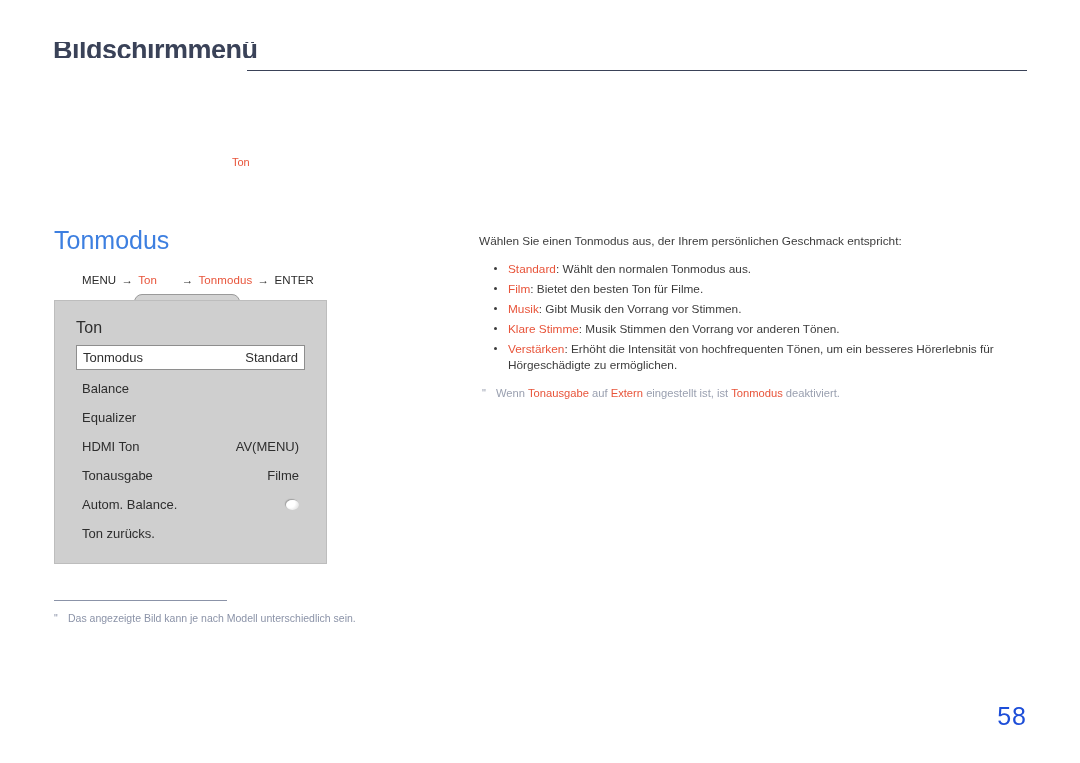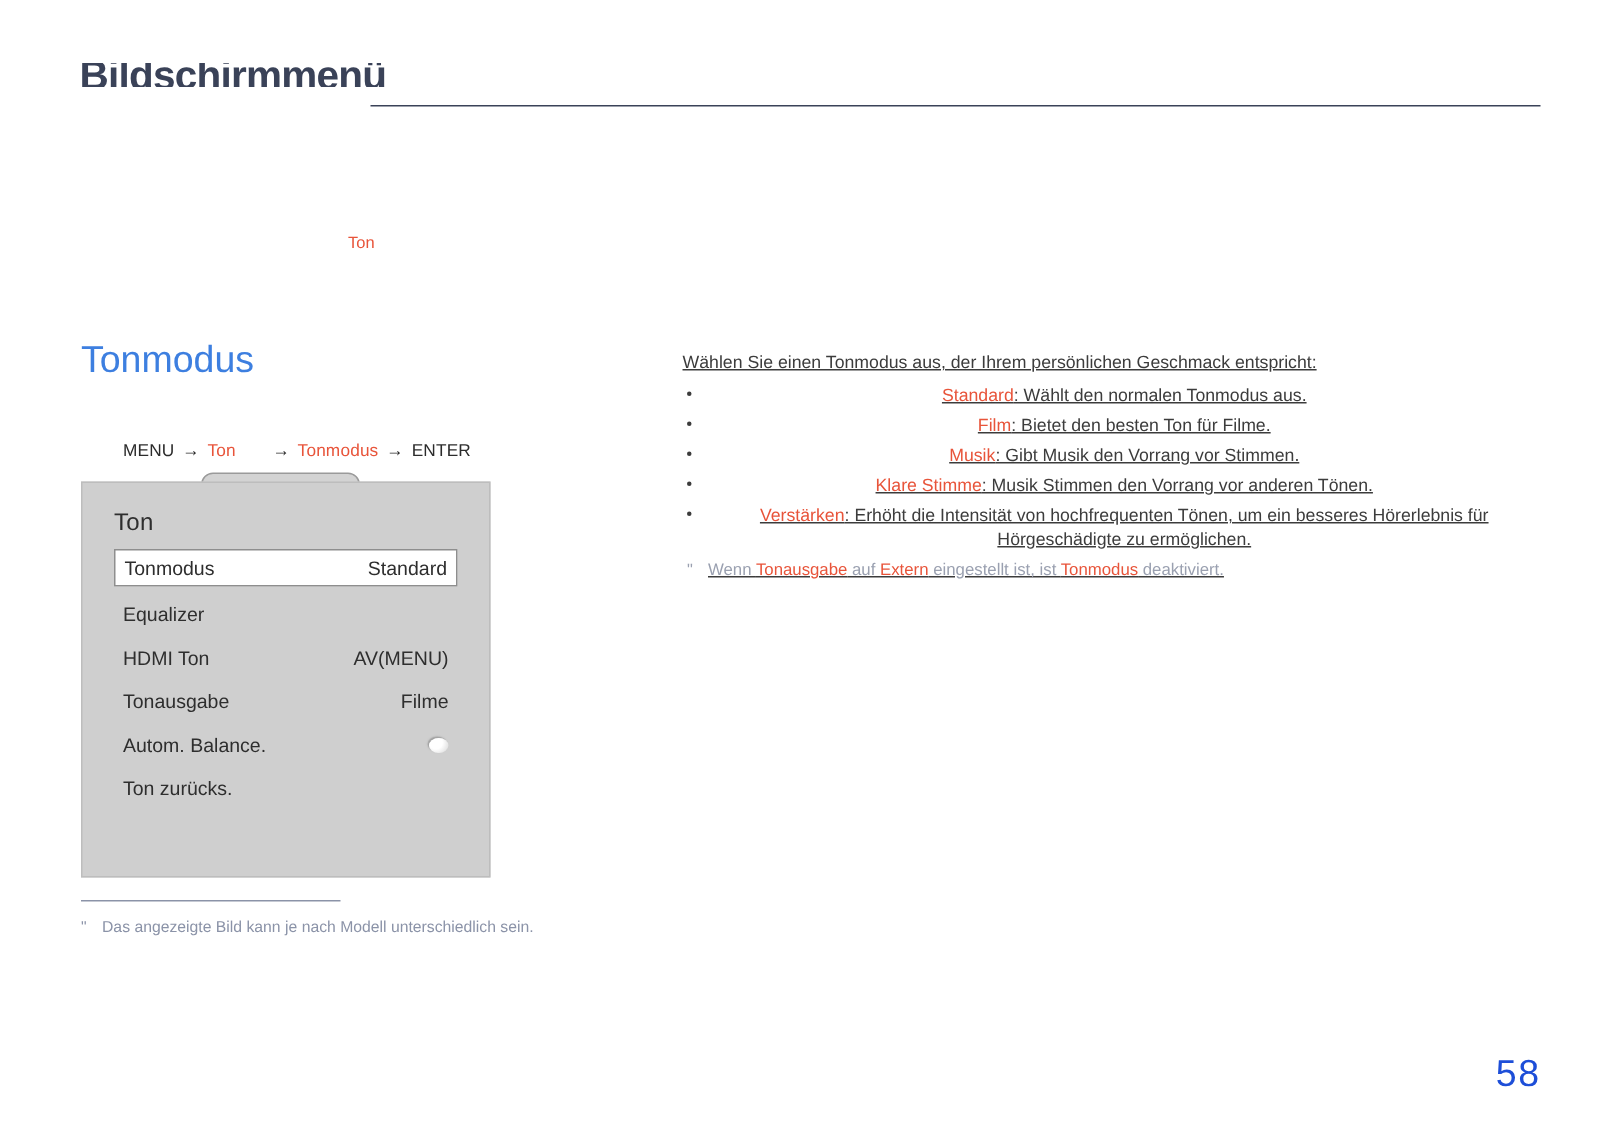"Wählen Sie einen Tonmodus aus," #right-col { left: 455px -> 479px; text-decoration: underline -> none }
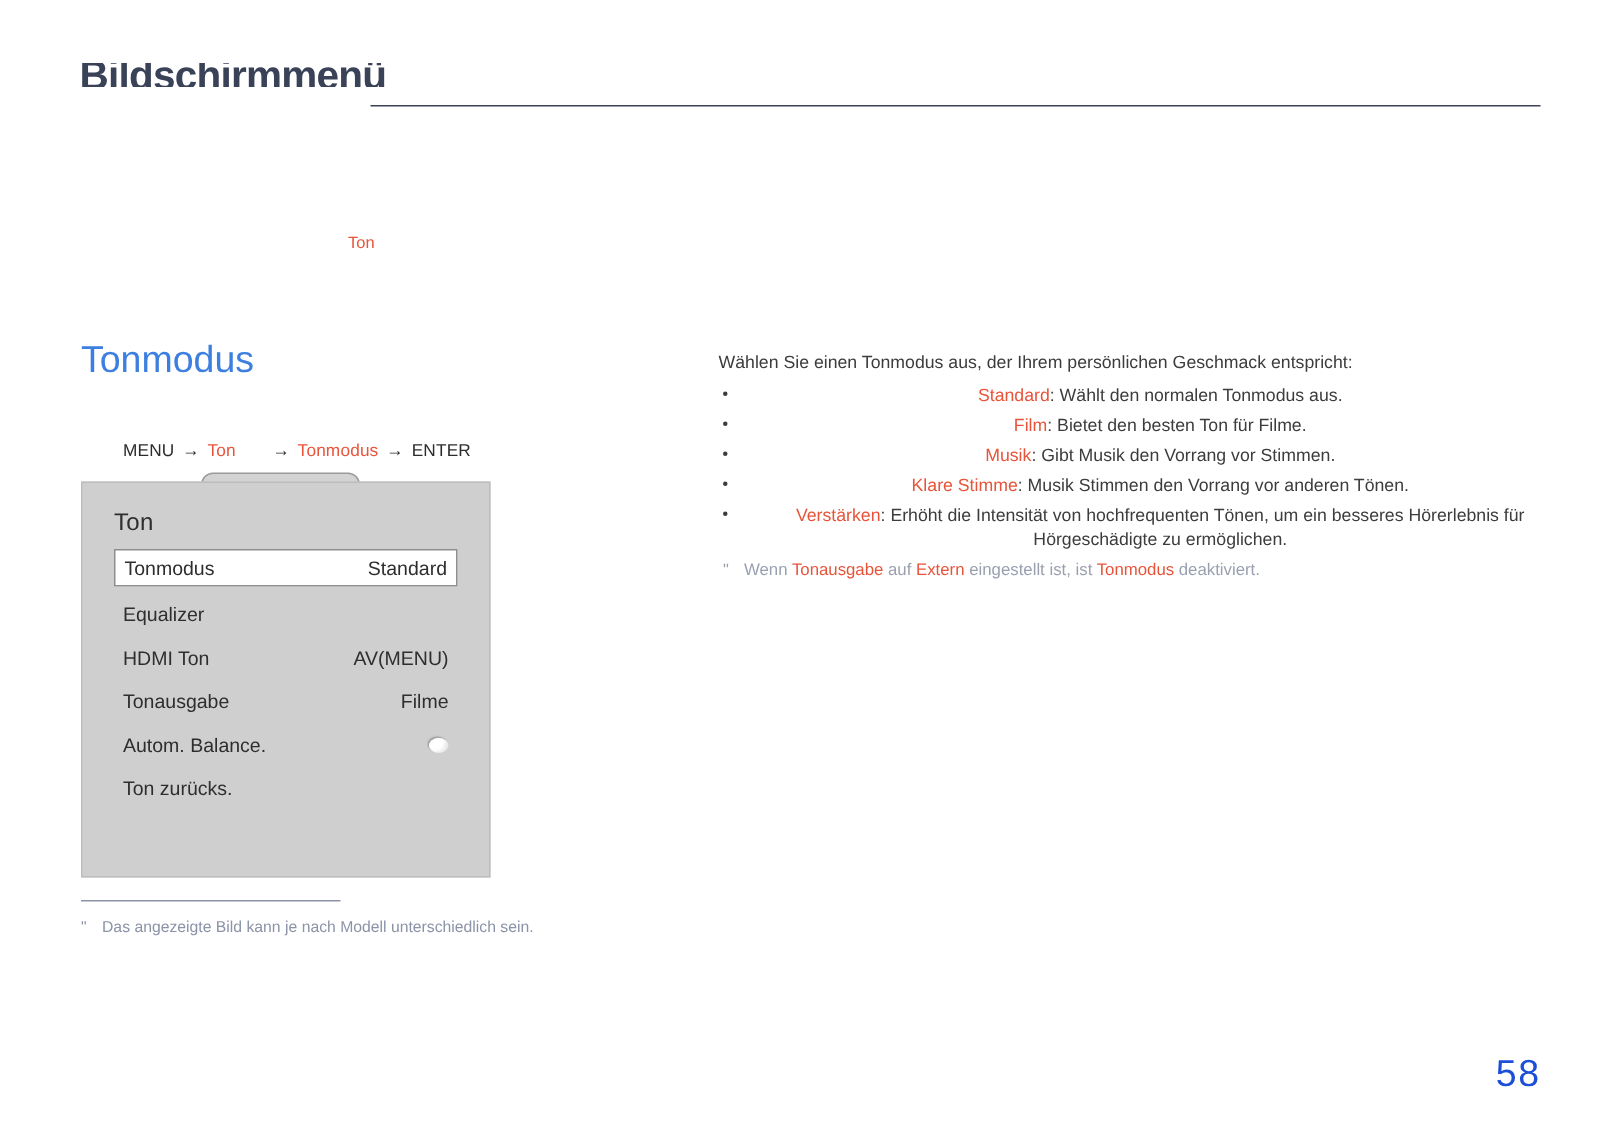"Standard: Wählt den normalen Tonmodus" ul#bullet-list { margin: 0 -> 12px; text-align: center -> none }
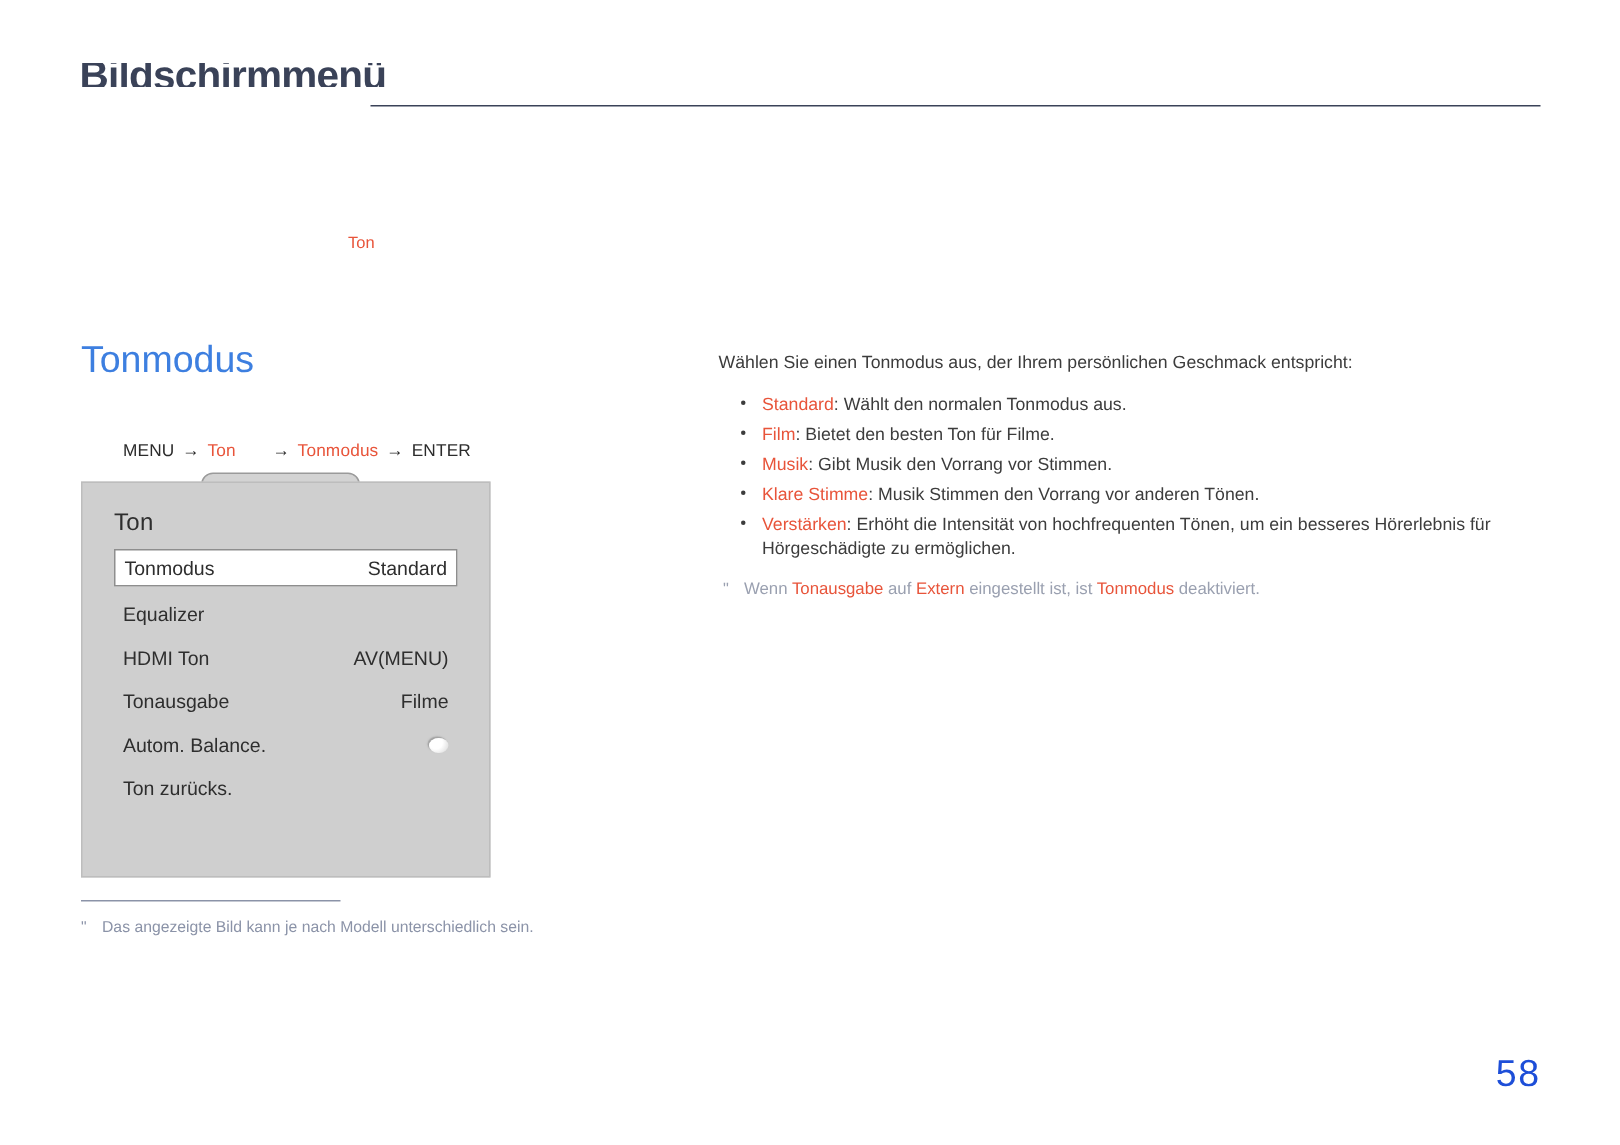"MENU → Ton → Tonmodus" #menu-path { margin-top: 40px -> 19px }
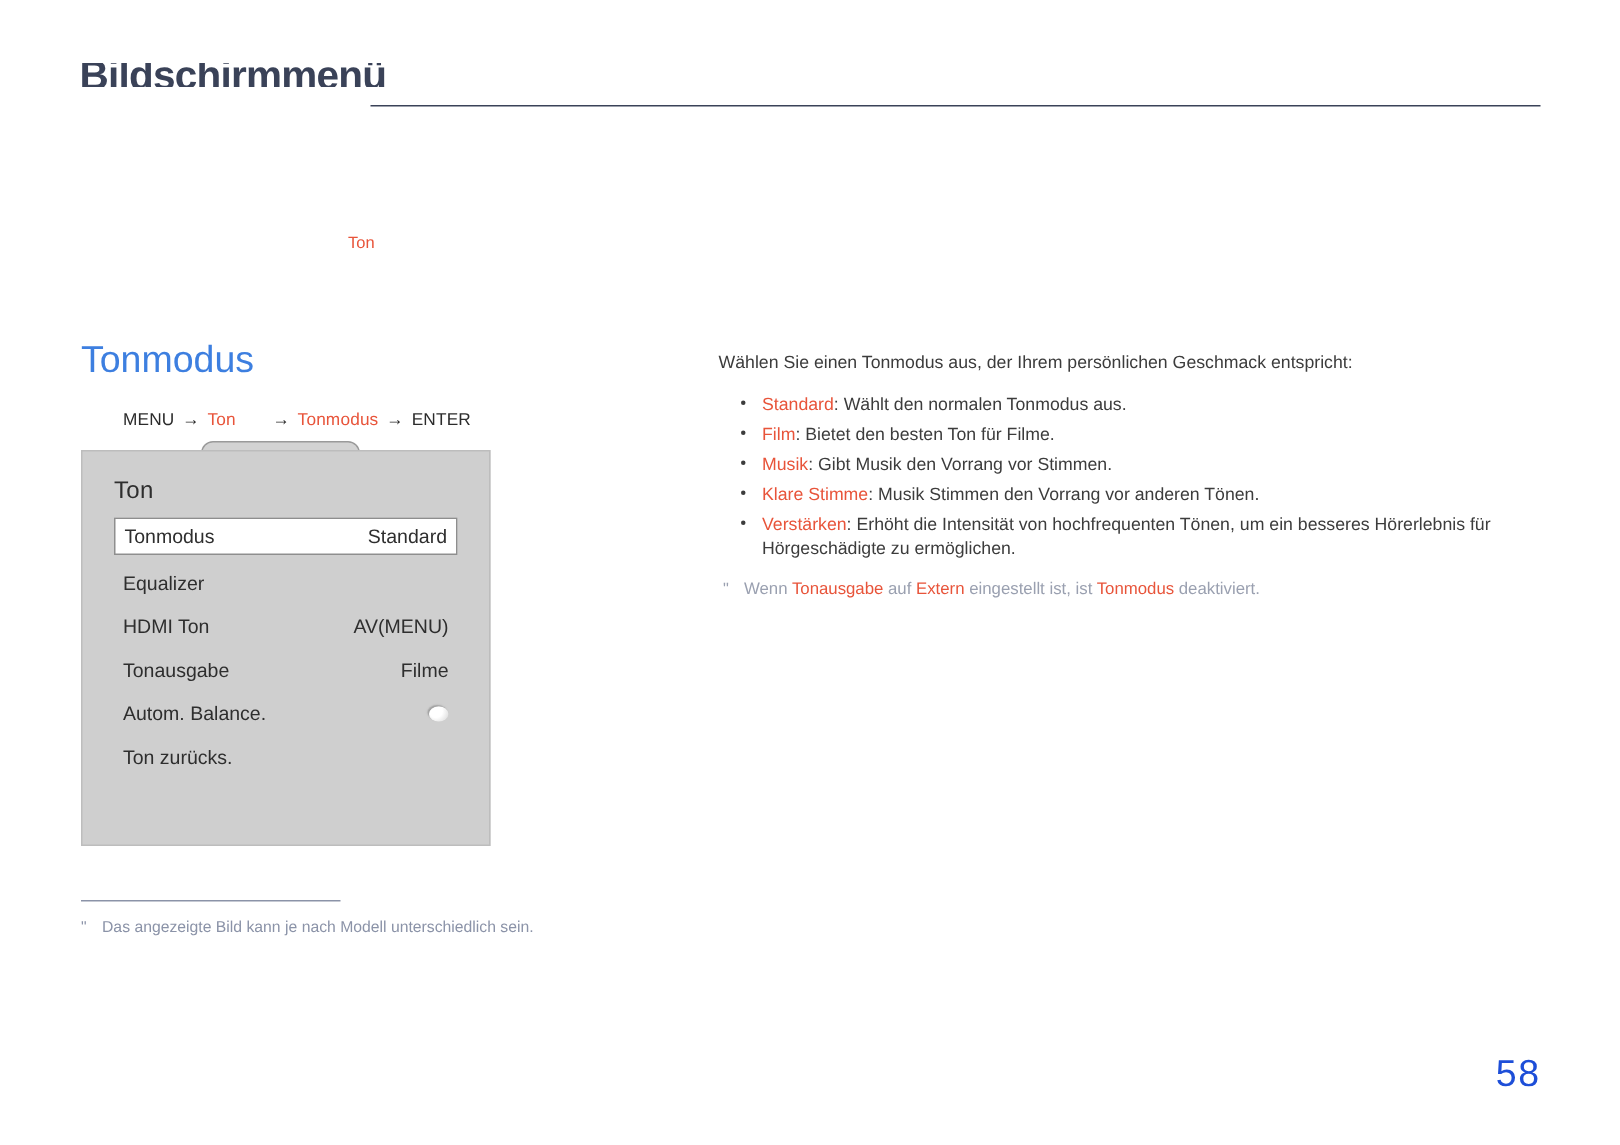"Balance" div.osd-row { html: none -> <div> <span>Balance</span> <span></span> </div> }
